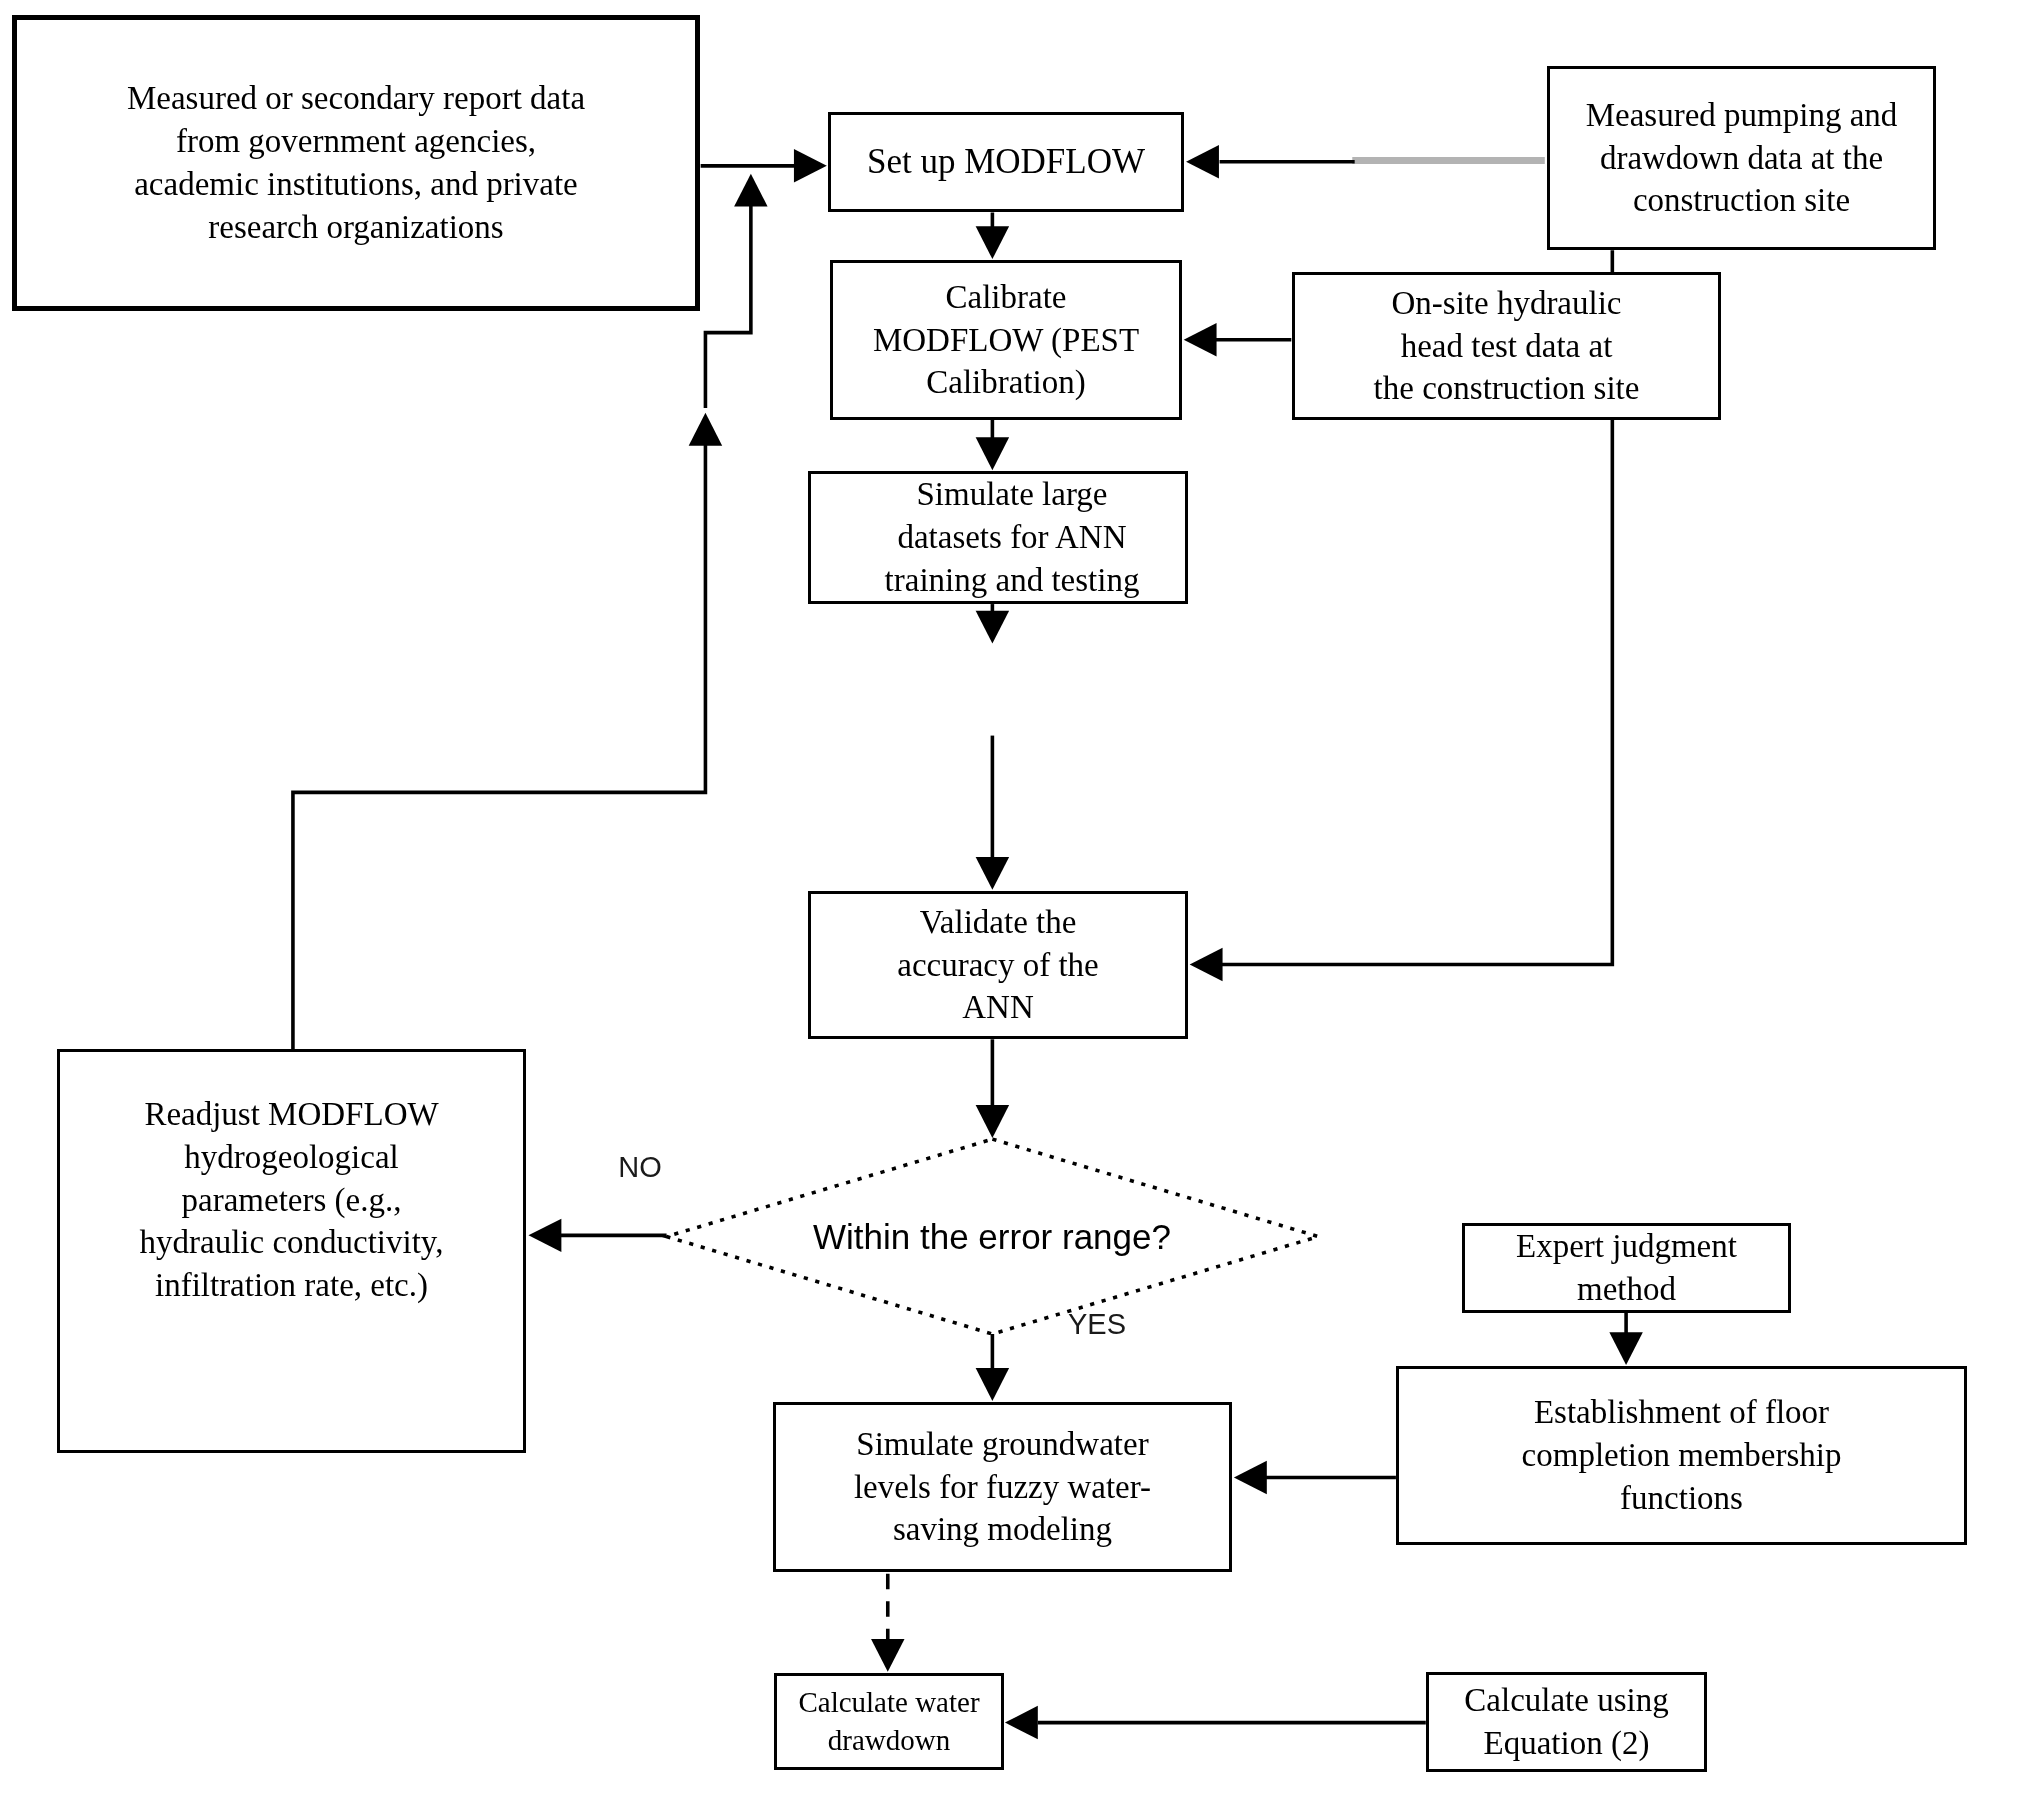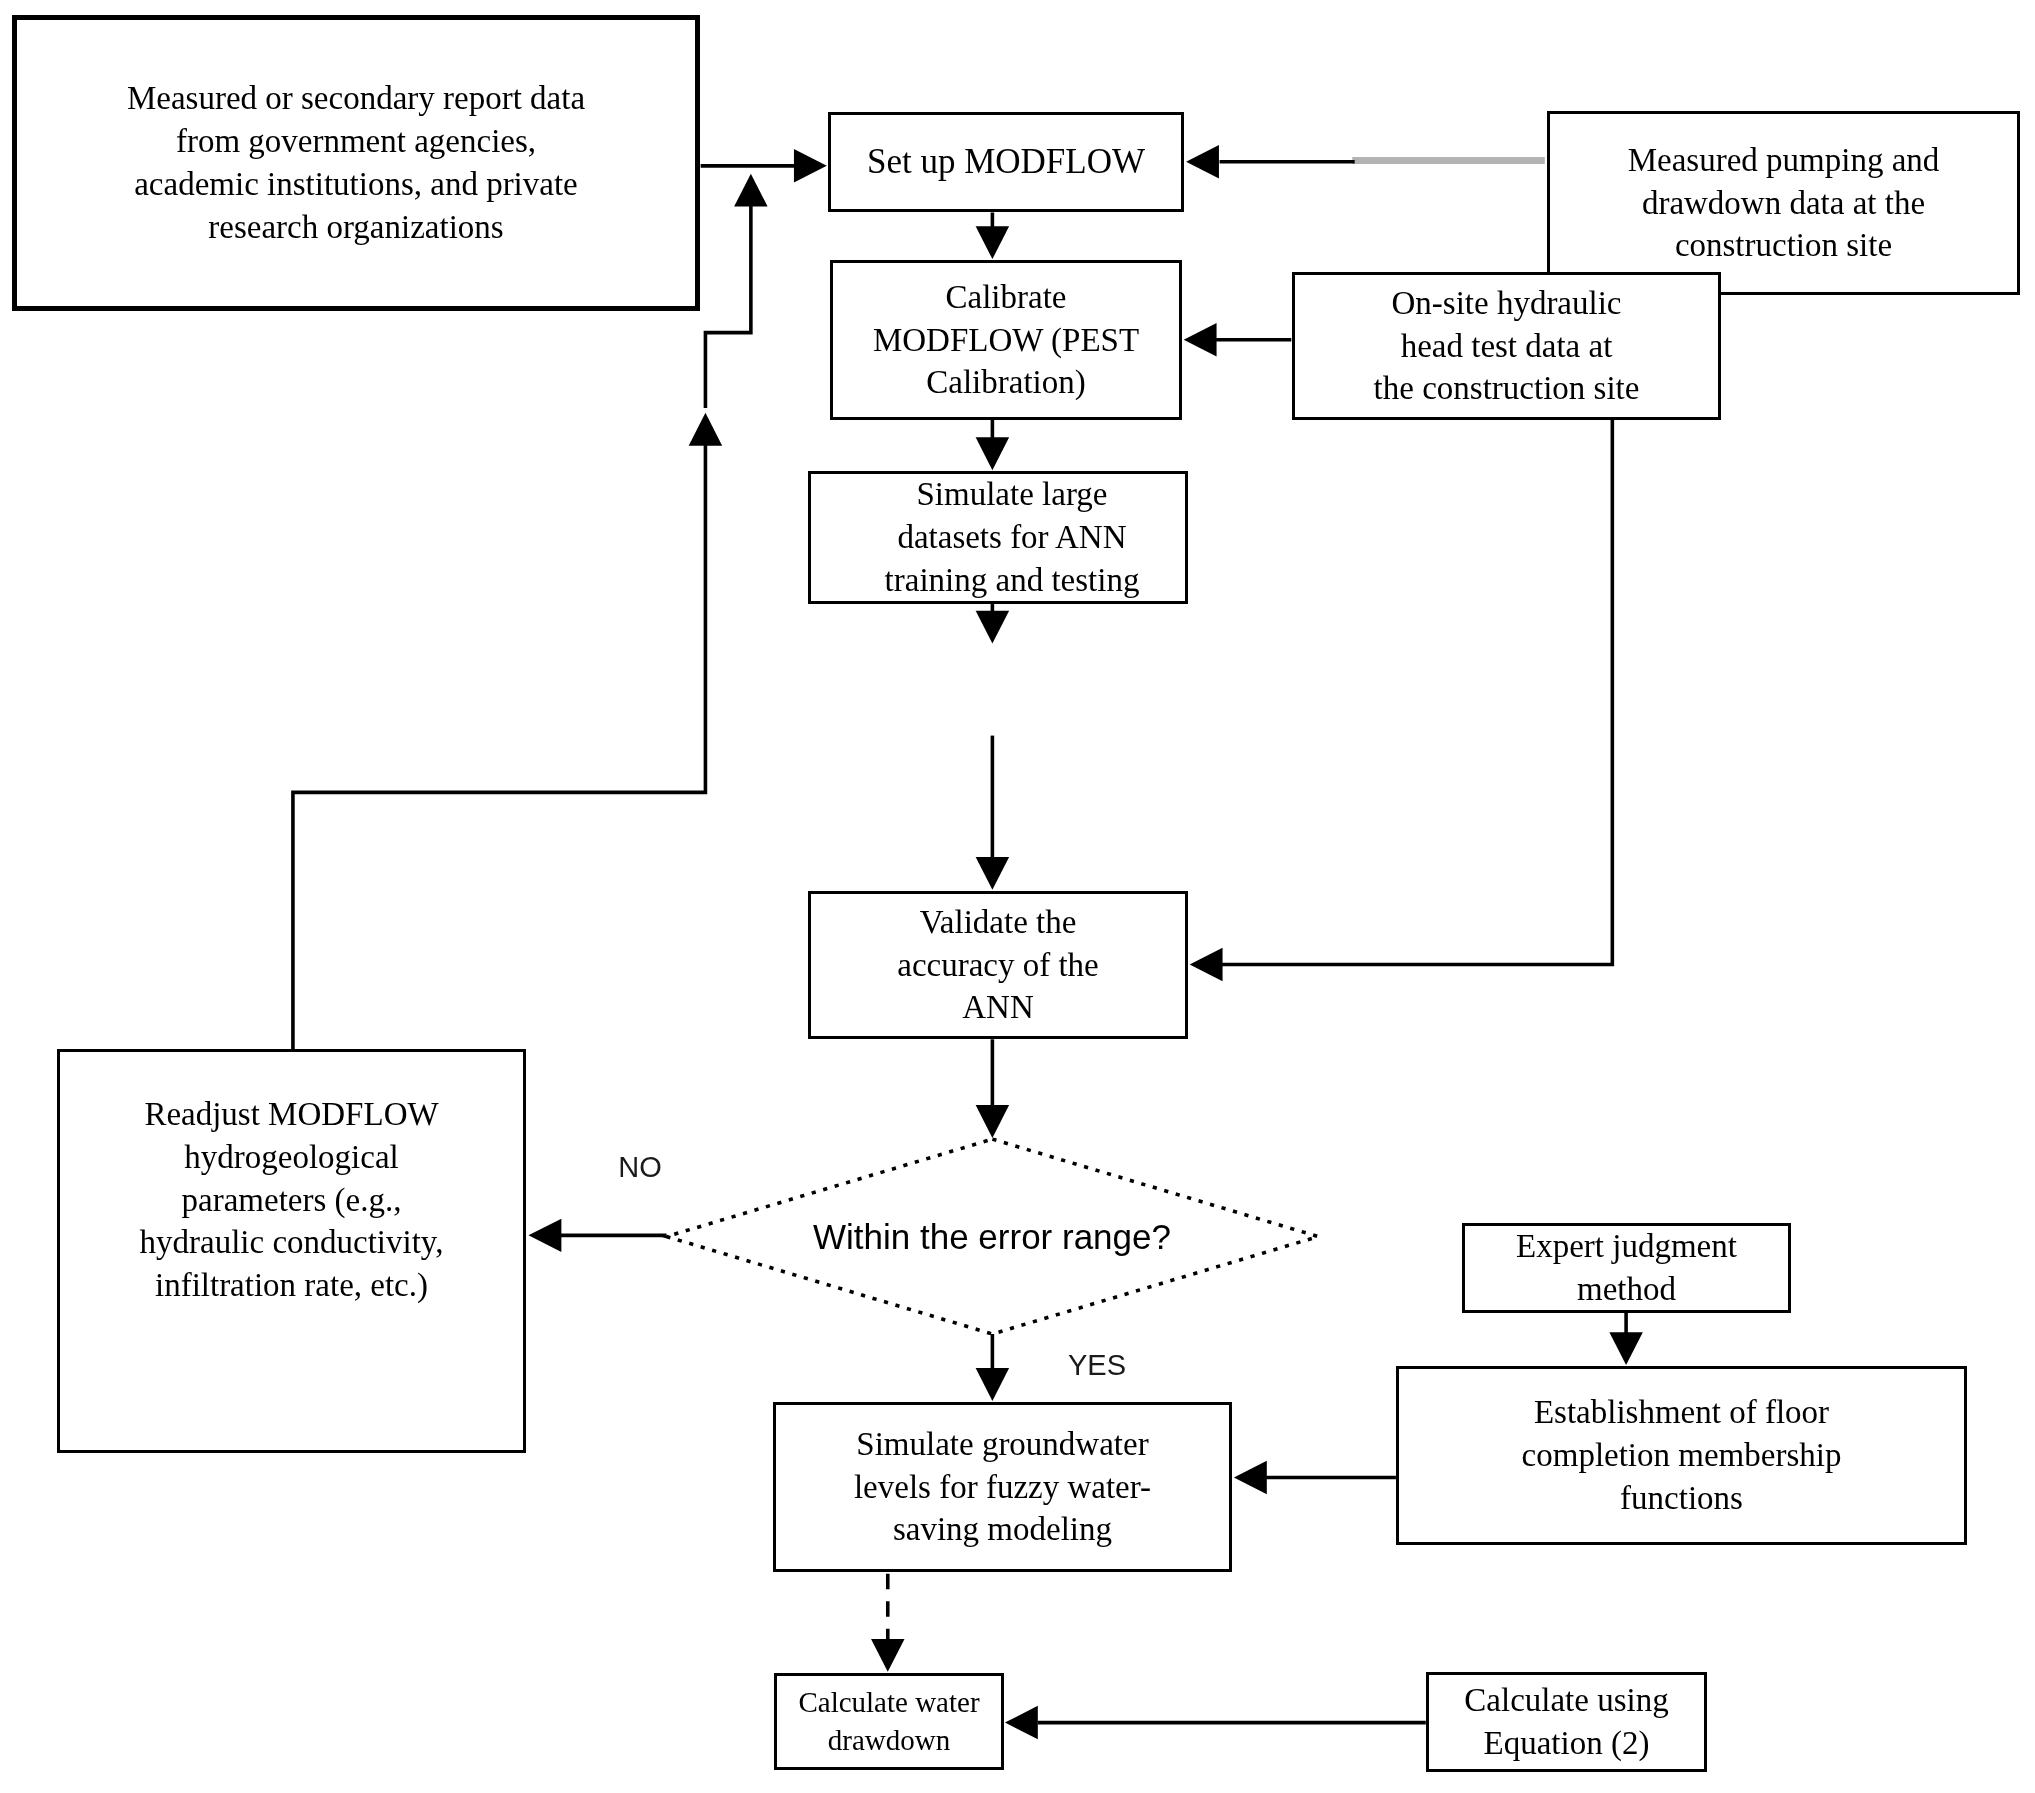"Measured pumping and" .n-pumping { margin-top: 45px -> none; width: 473px -> 389px }
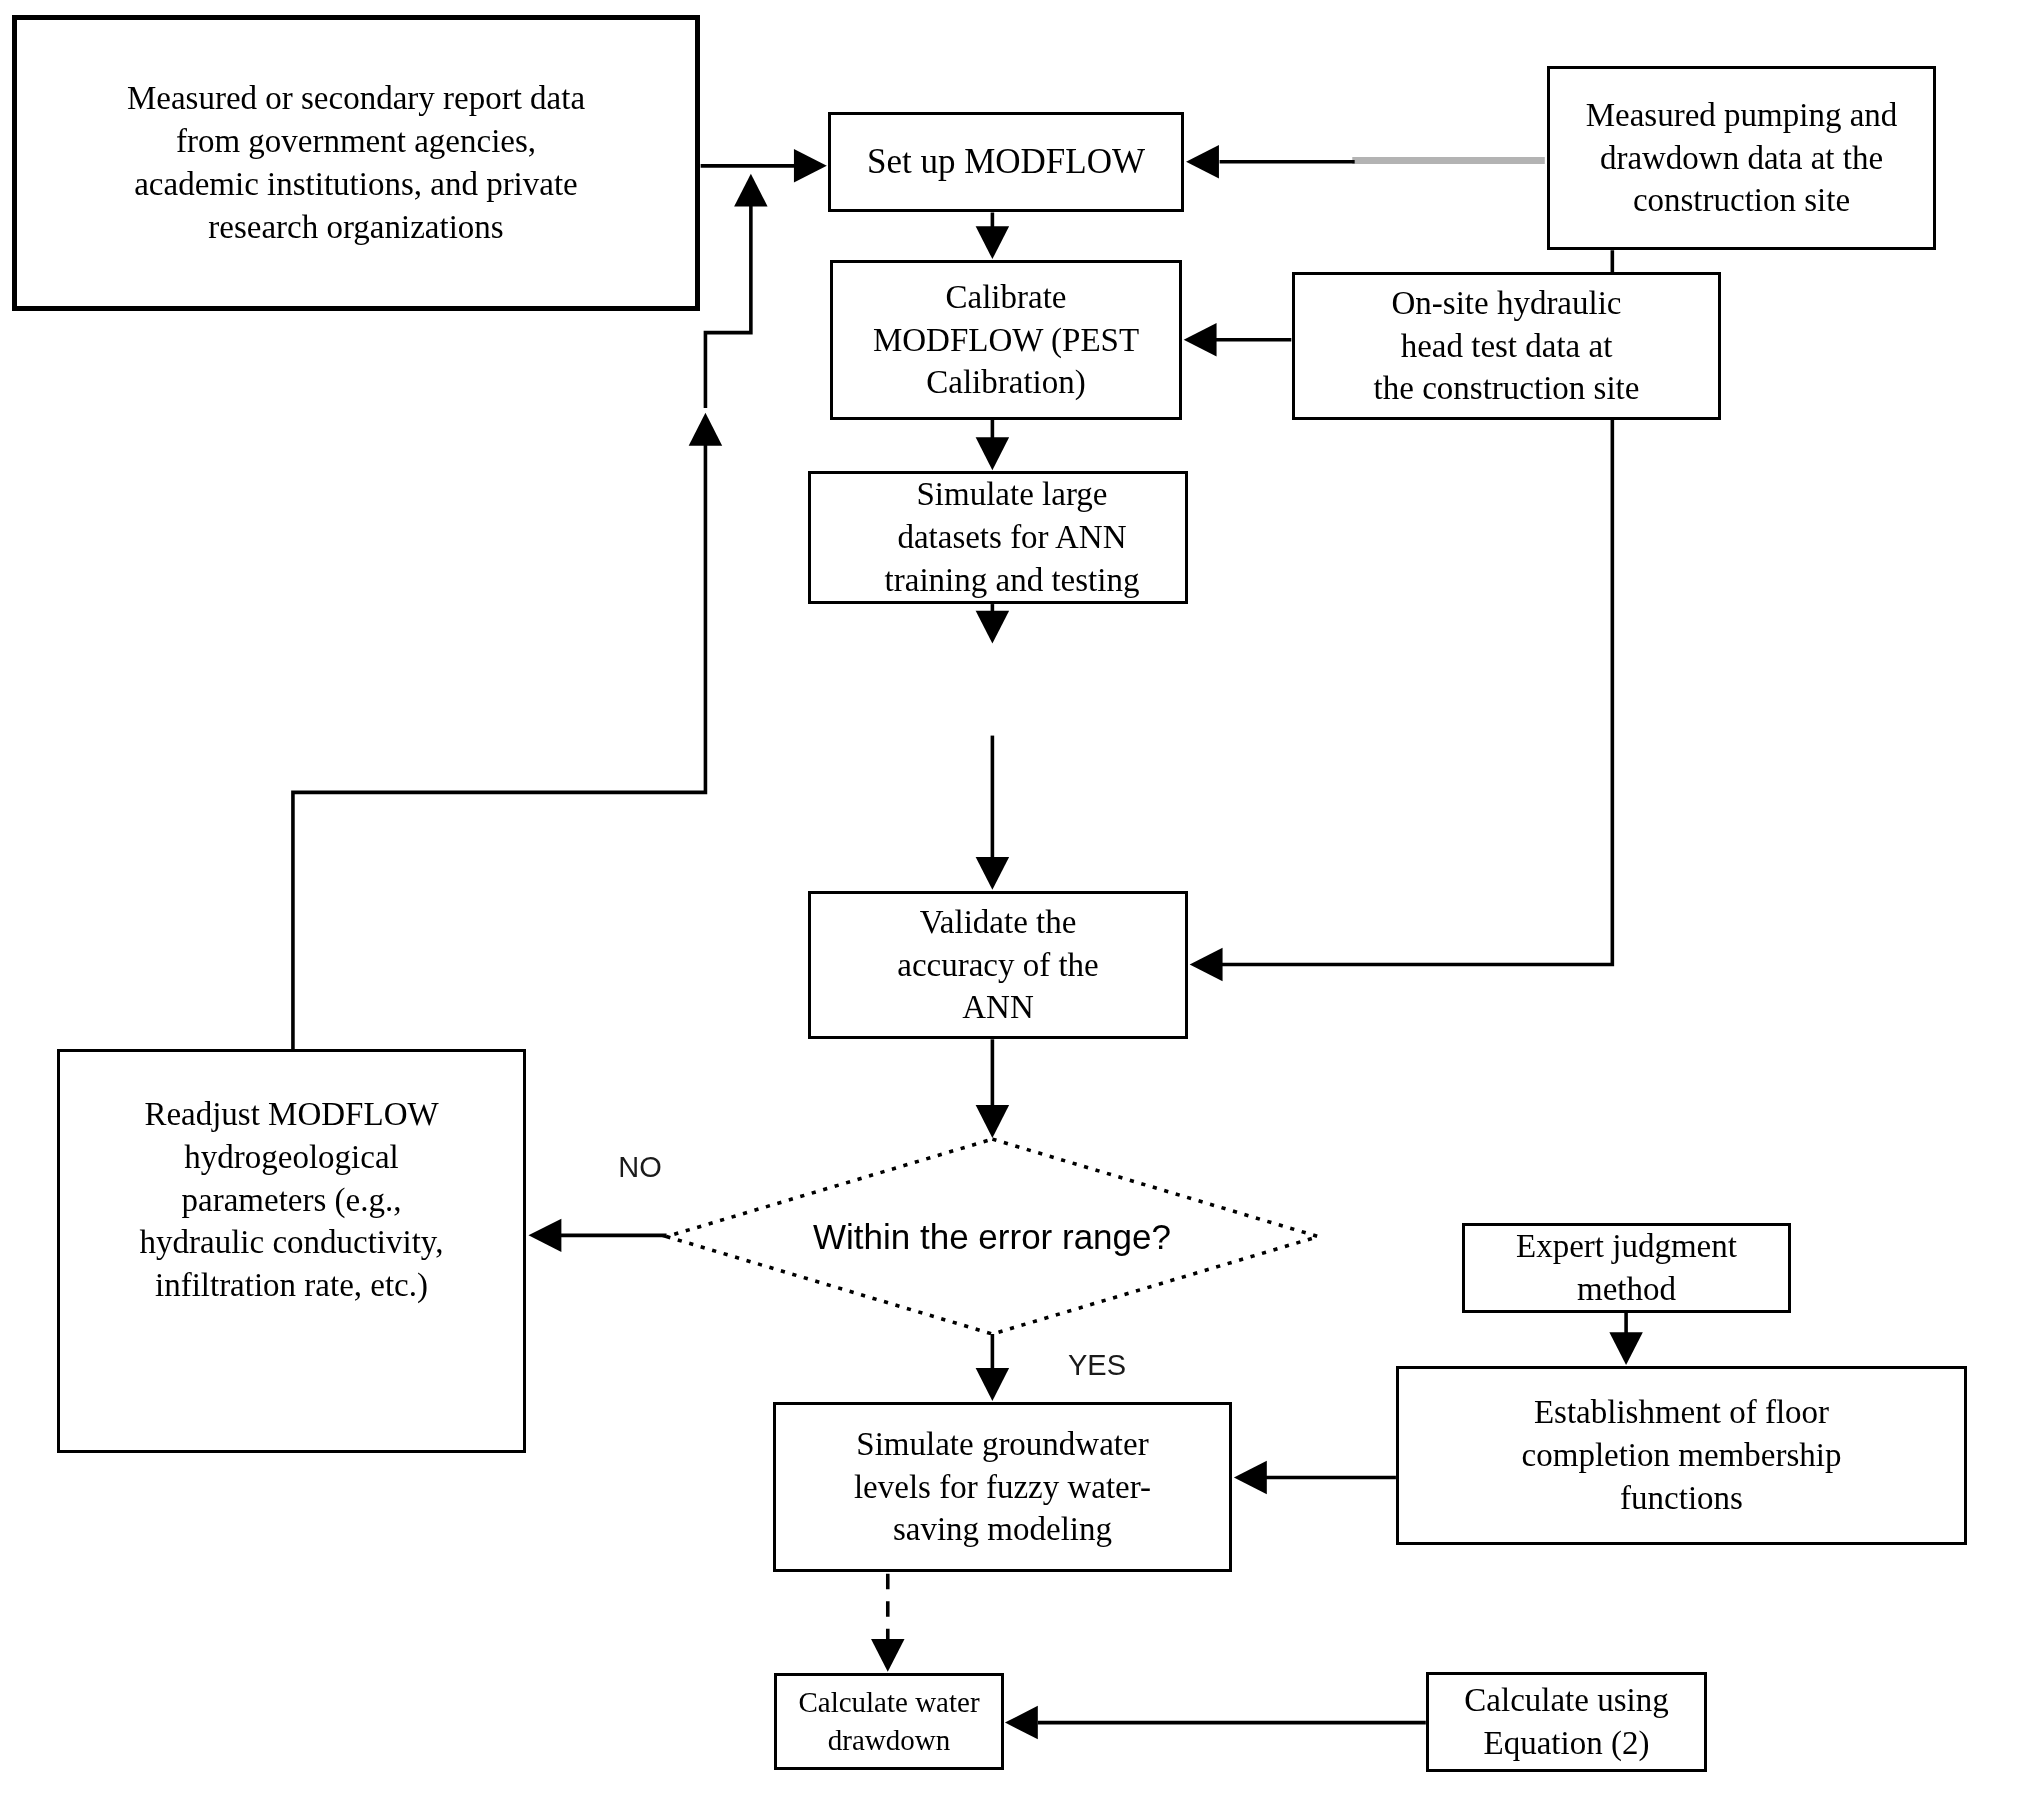"YES" .lbl-yes { top: 1347px -> 1306px }
